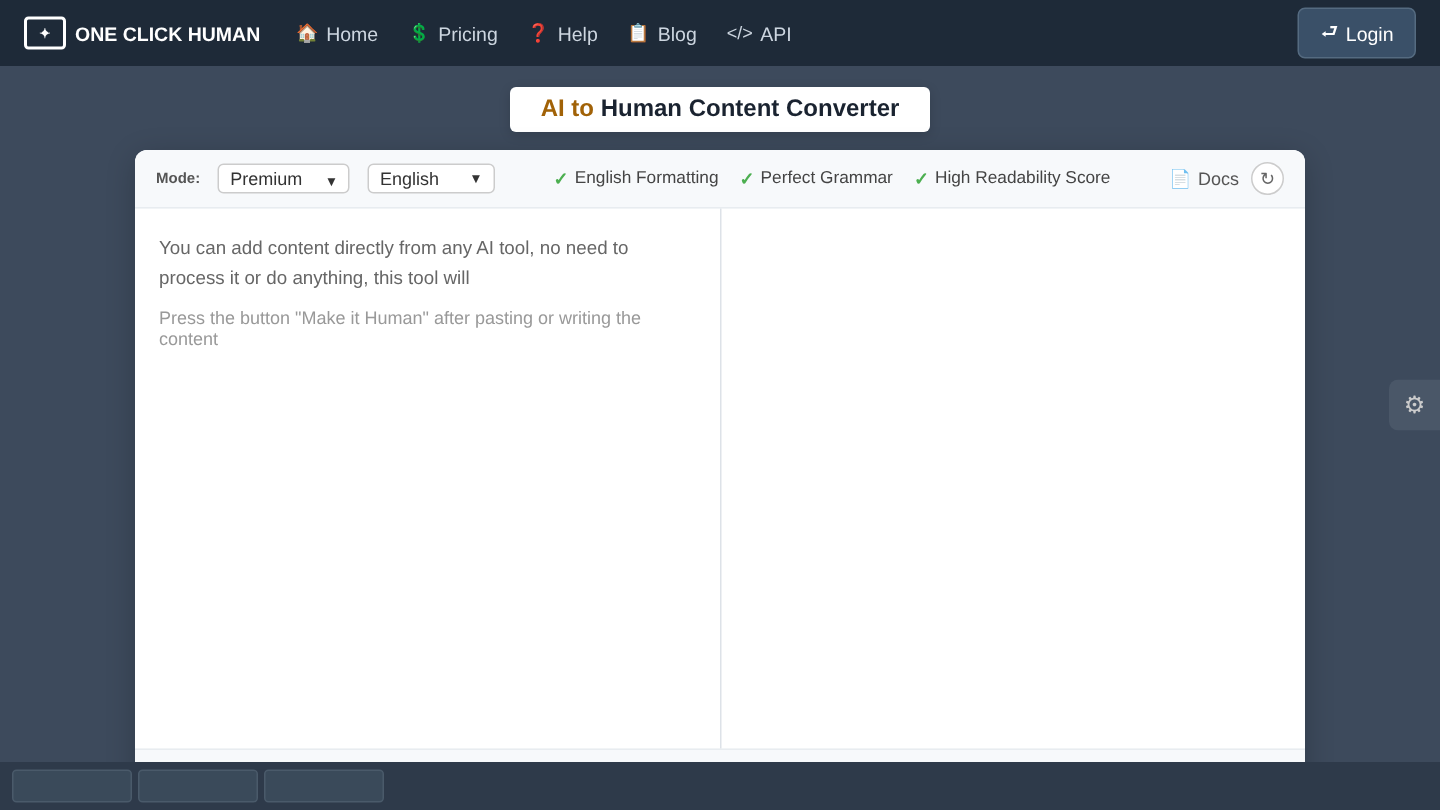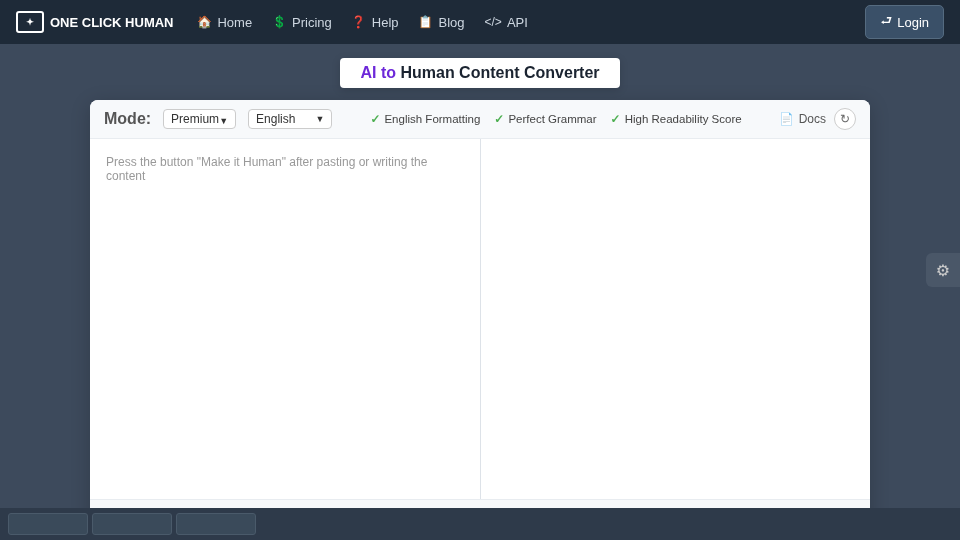"AI to" .page-title-tag span.ai { color: #6d28d9 -> #a16207 }
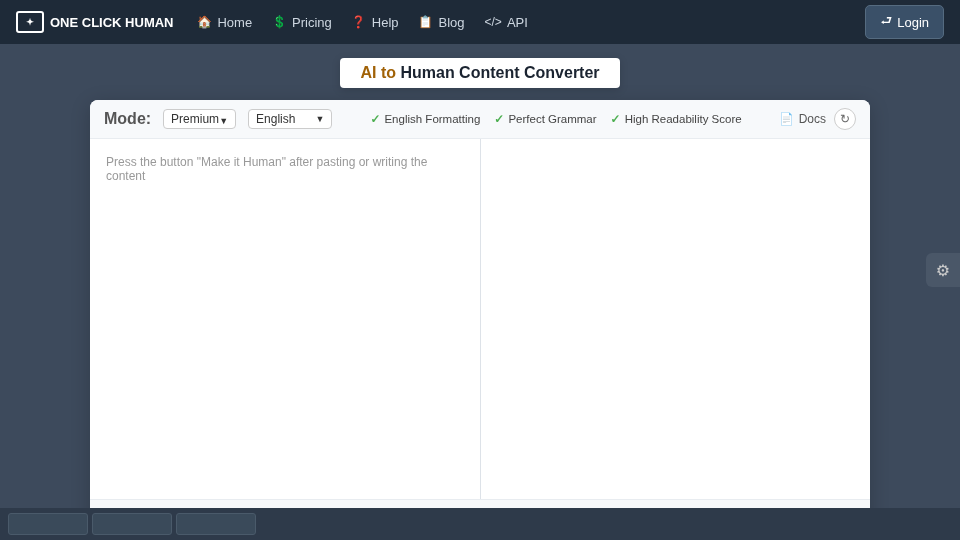"Mode:" .mode-label { font-size: 16px -> 10px }
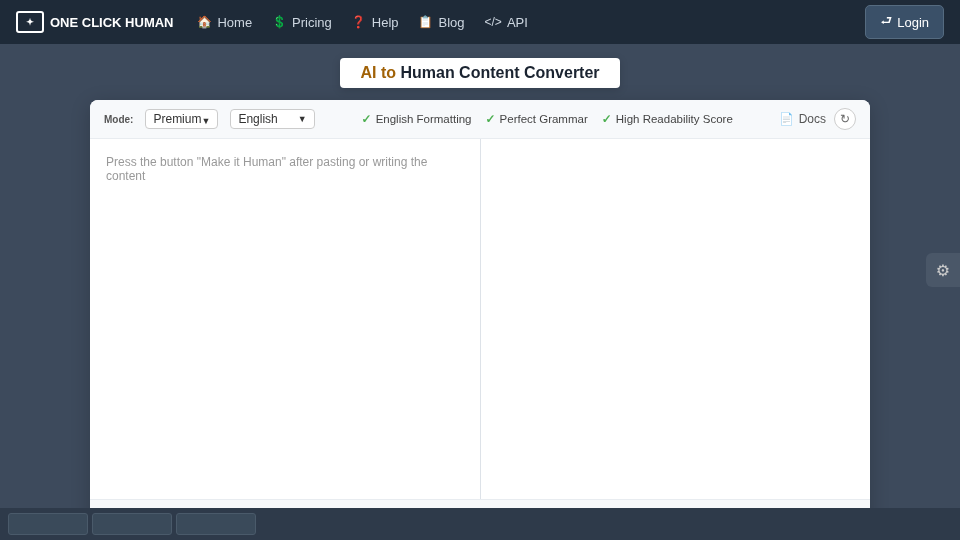"Premium" .mode-select { gap: 0 -> 15px }
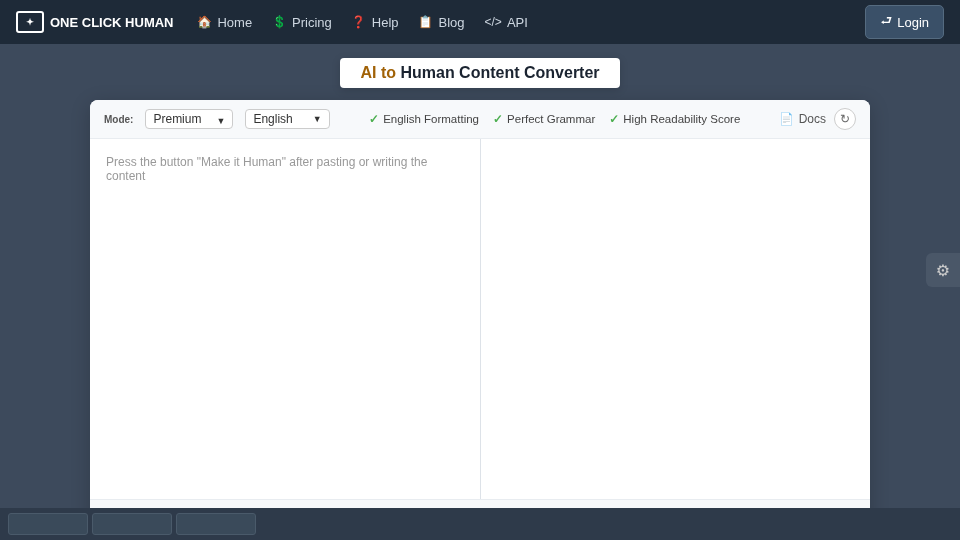"You can add content directly" p.editor-description { html: none -> <p>You can add content directly from any AI tool, no need to process it or do anything, this tool will</p> }
